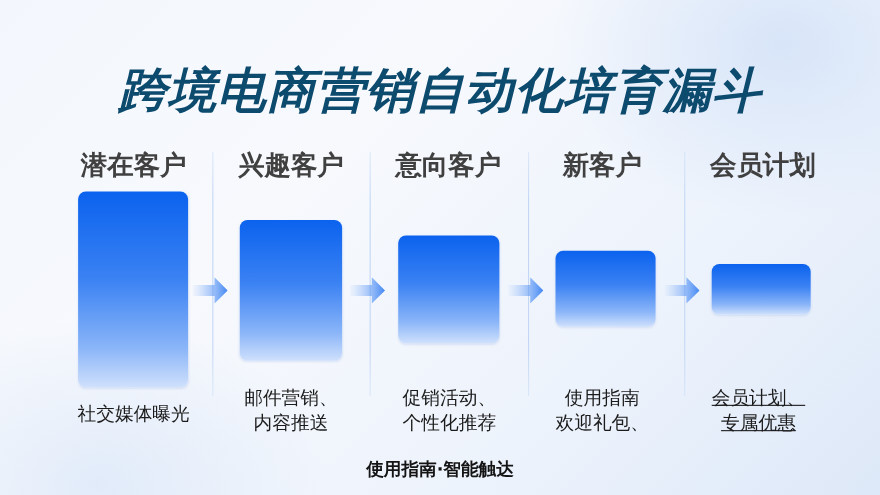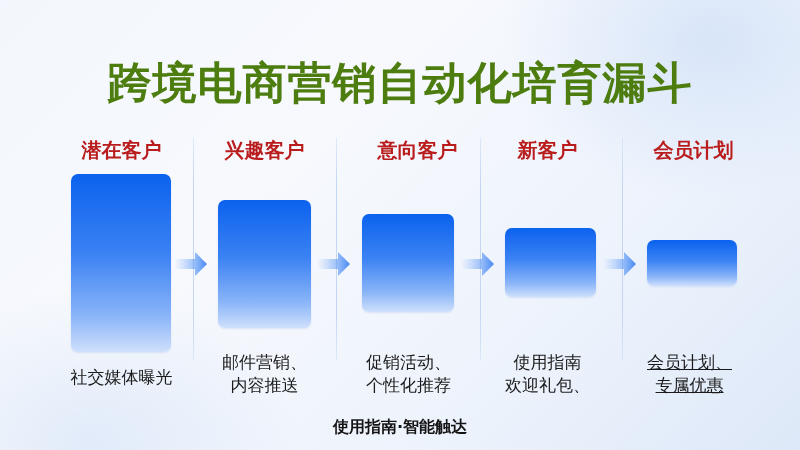"跨境电商营销自动化培育漏斗" .title { color: #4d7c0f -> #0c4a6e; font-style: none -> italic }
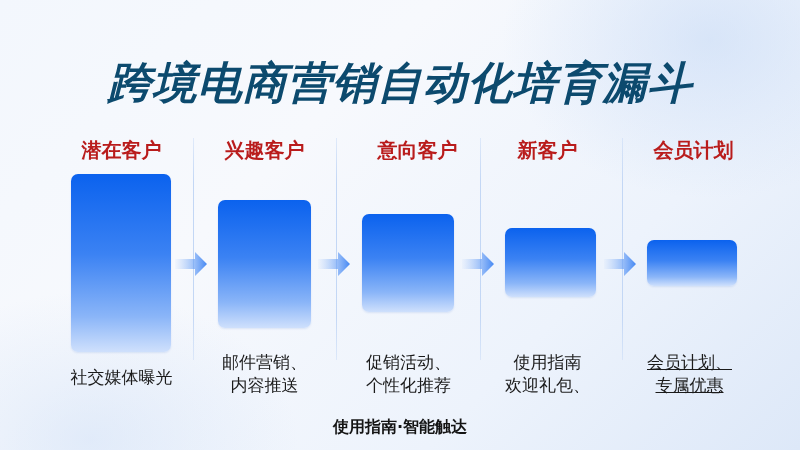"潜在客户" .stage-label { color: #b91c1c -> #404040; font-size: 20px -> 24px }
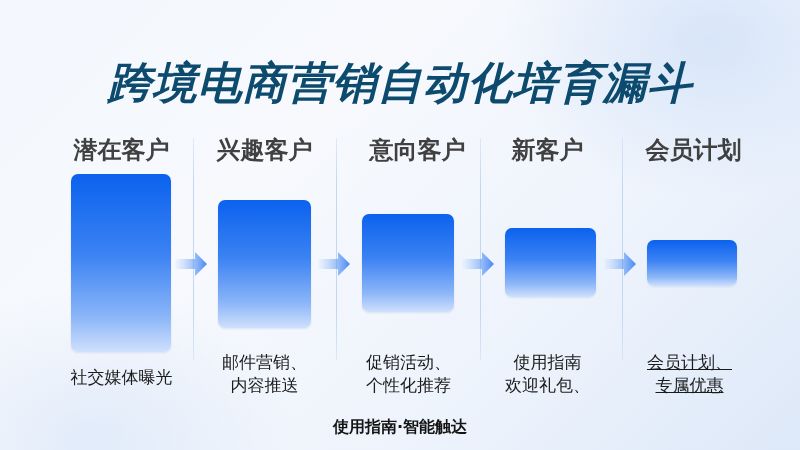"意向客户" div.stage-label { margin-left: 10px -> none }
